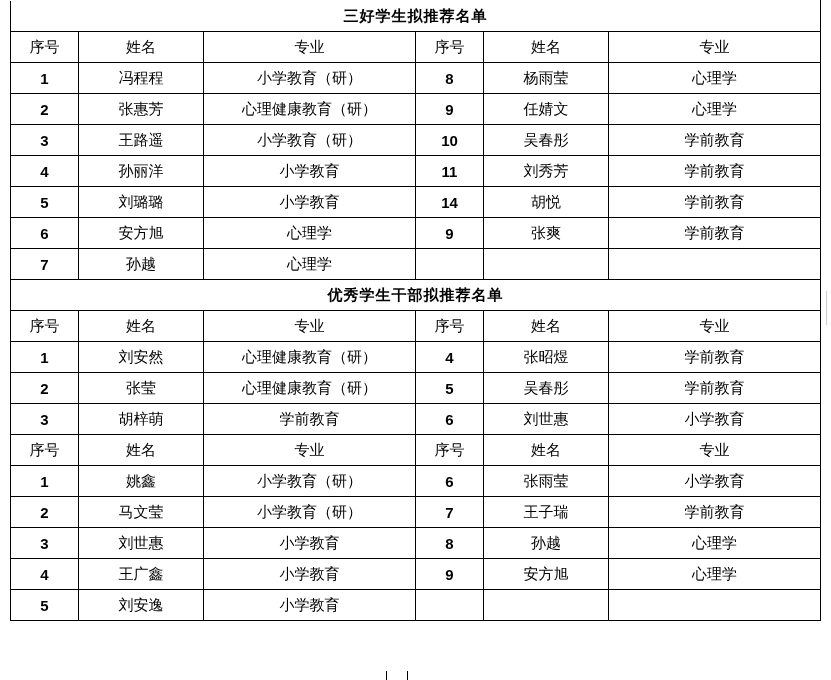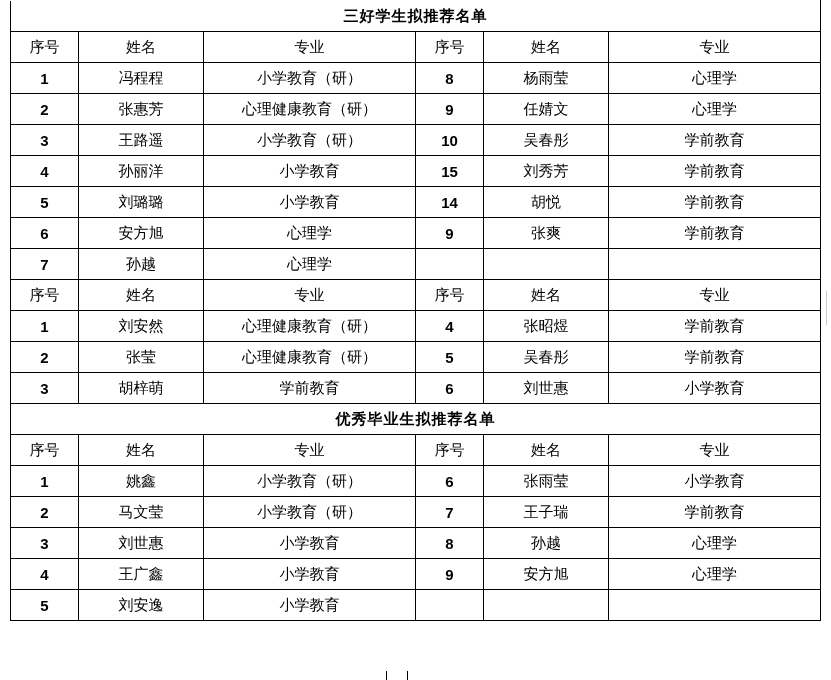"15" td.seq-cell { text: 15 -> 11 }
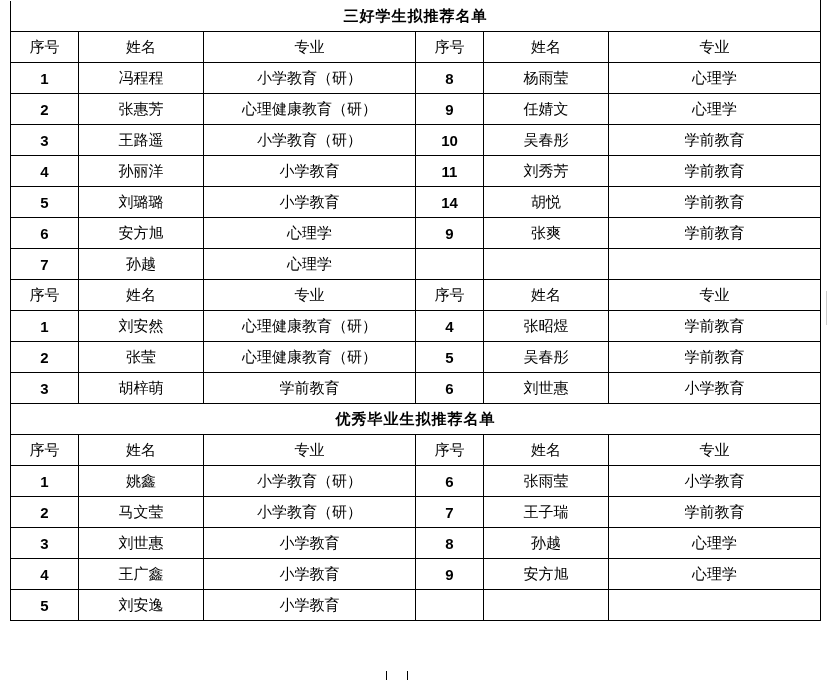"优秀学生干部拟推荐名单" tr { html: none -> <tr> <td>优秀学生干部拟推荐名单</td> </tr> }
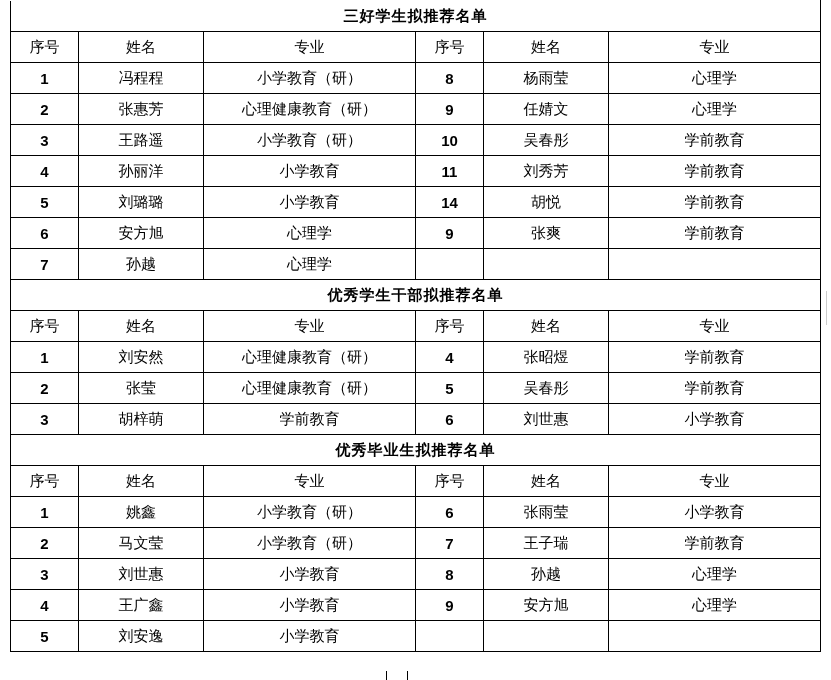"优秀毕业生拟推荐名单" tr { html: <tr> <td>优秀毕业生拟推荐名单</td> </tr> -> none }
